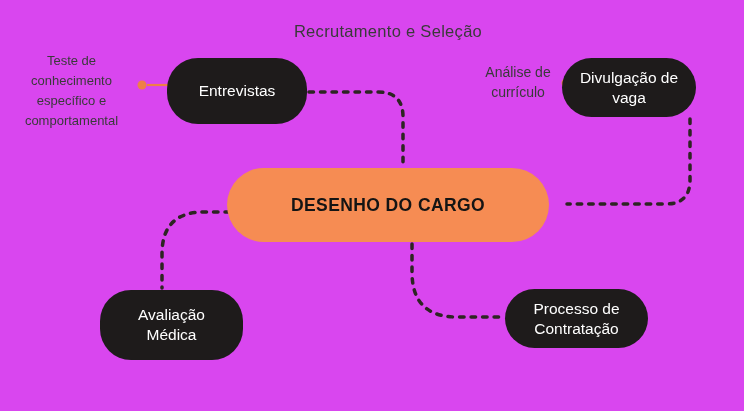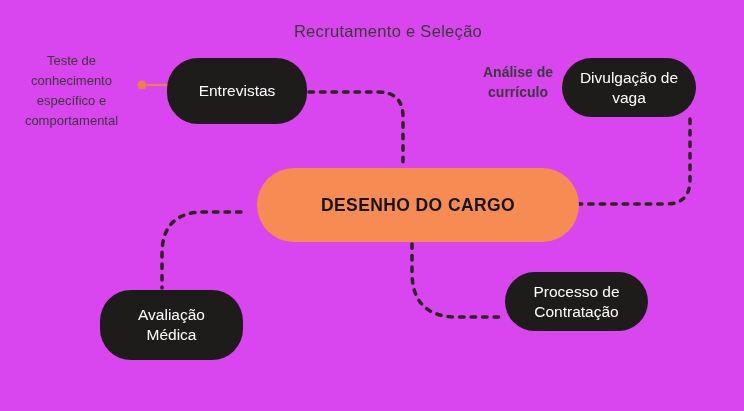"Análise de currículo" .annotation-right { font-weight: bold -> none }
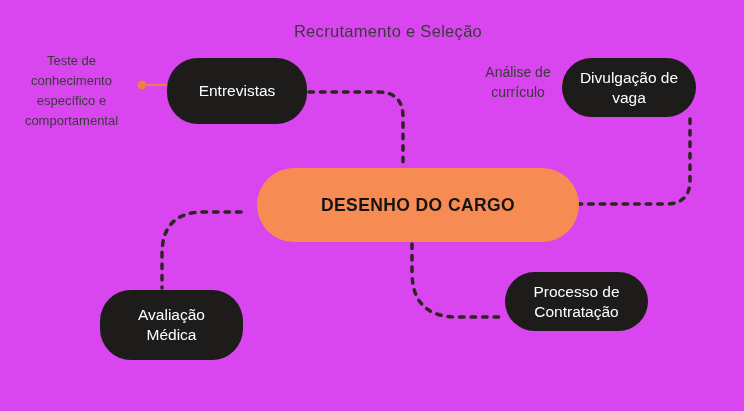"DESENHO DO CARGO" .node-center { left: 257px -> 227px }
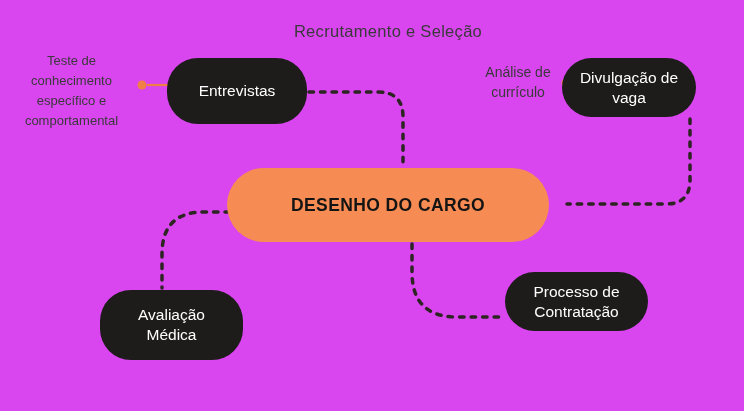"Processo de Contratação" .node-processo { top: 272px -> 289px }
